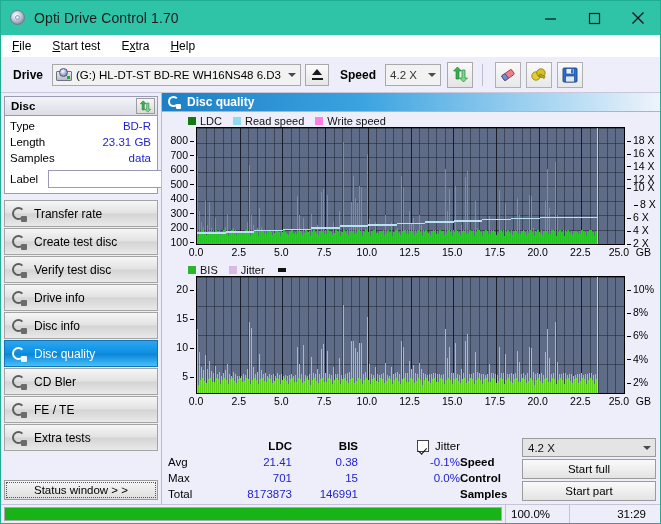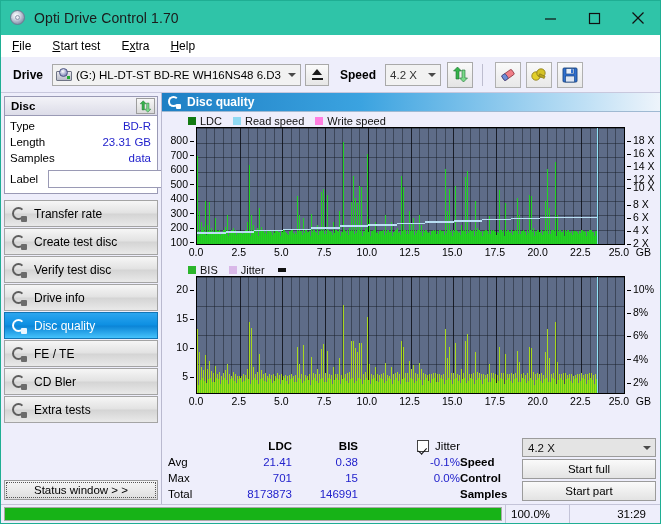"8 X" div.ytick { margin-left: none -> 7px }
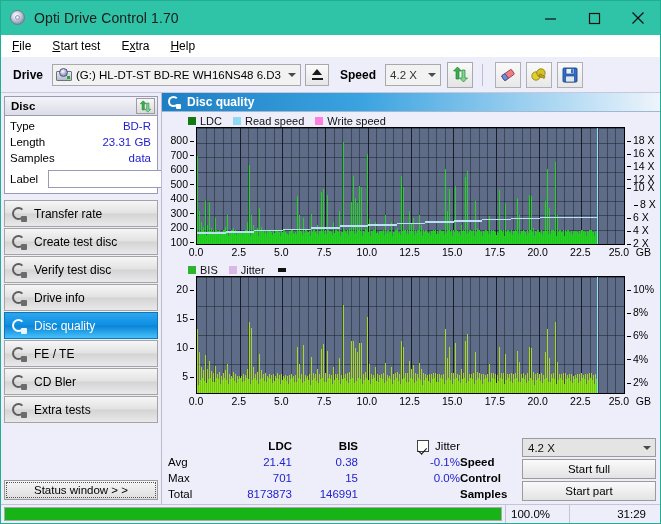"Disc info" div.nav-item { html: none -> <div> <span> <span></span> <span></span> </span> <span>Disc info</span> </div> }
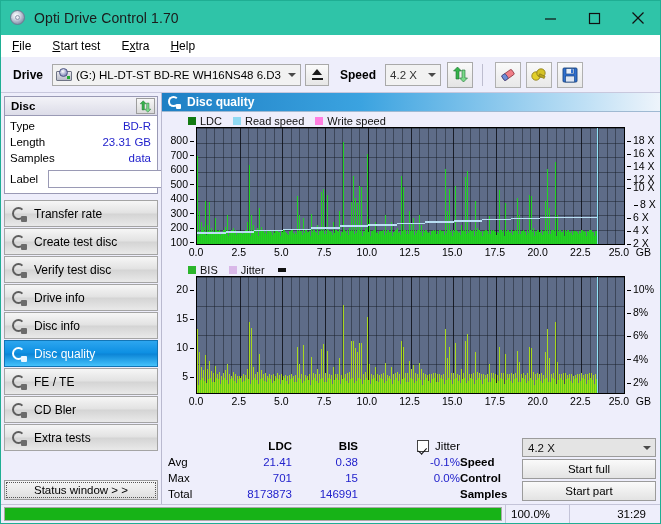"FE / TE" div.nav-item { order: before "CD Bler" -> after "CD Bler" }
